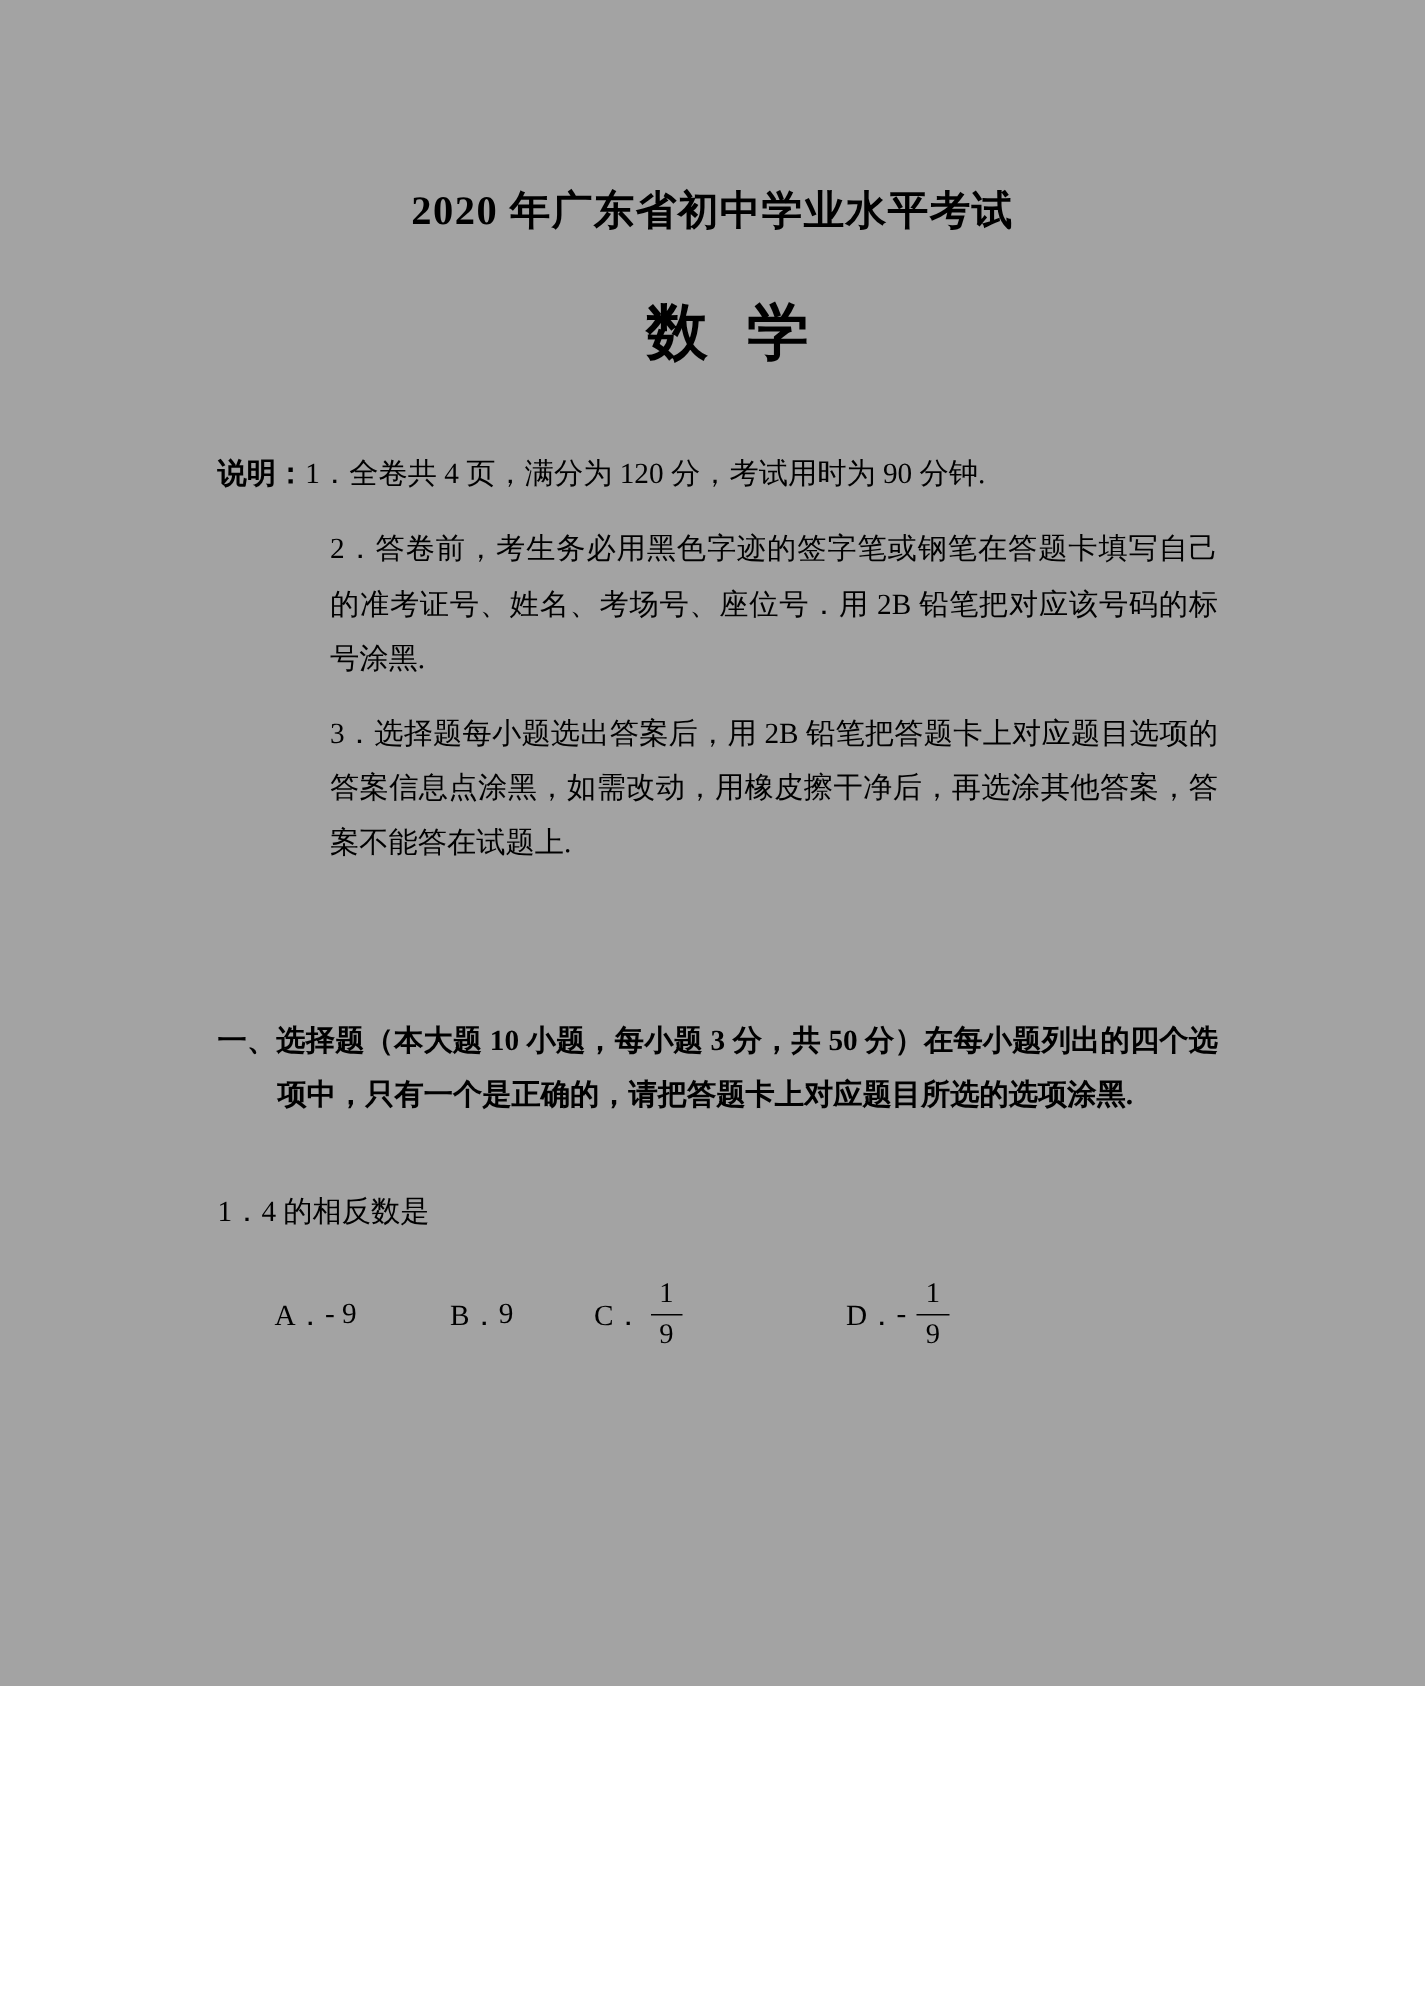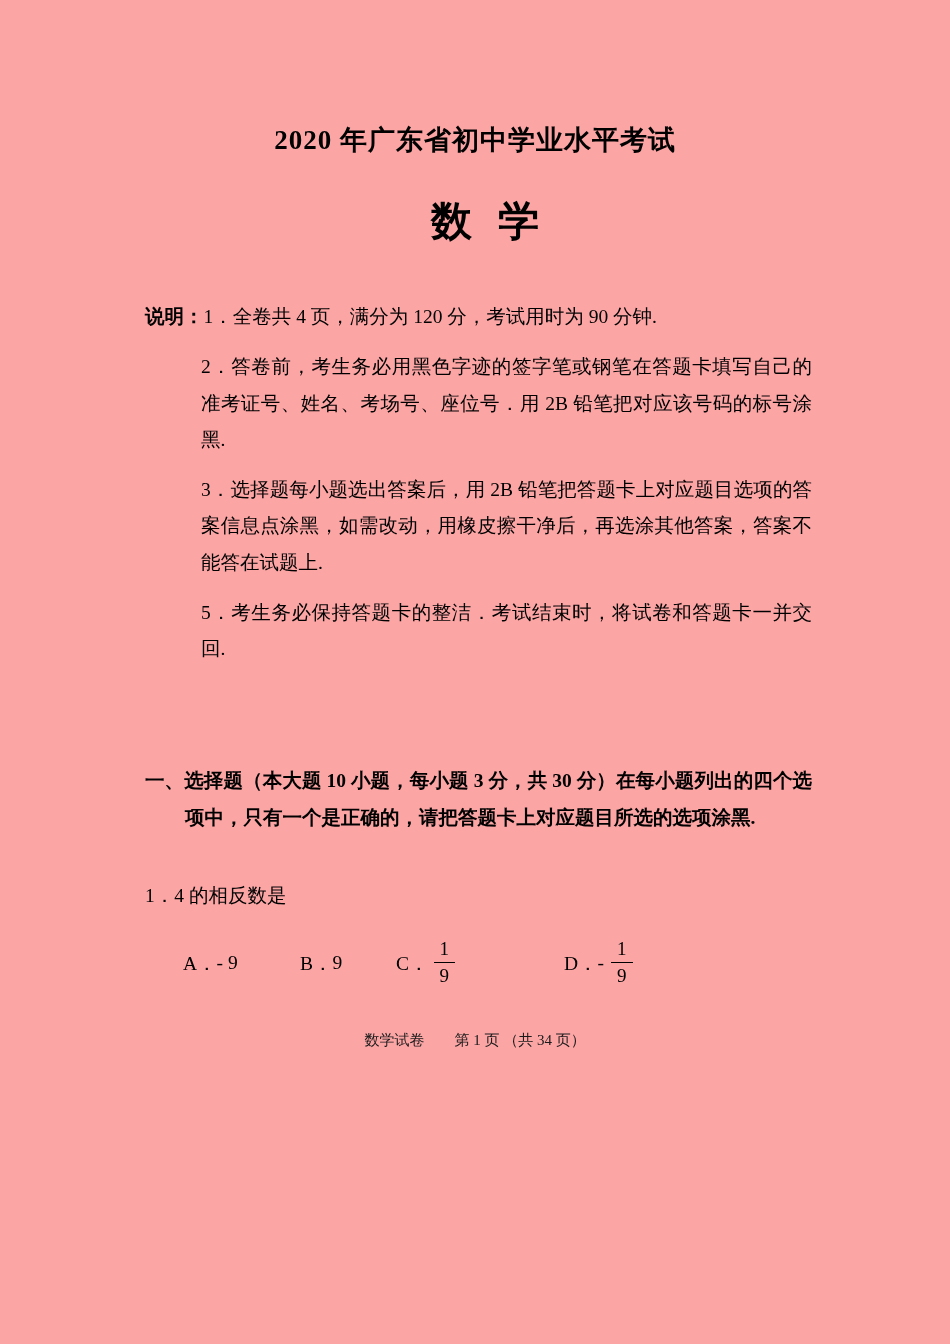"2020 年广东省初中学业水平考试" .page { background: #fca5a5 -> #a3a3a3; height: 1344px -> 1124px }
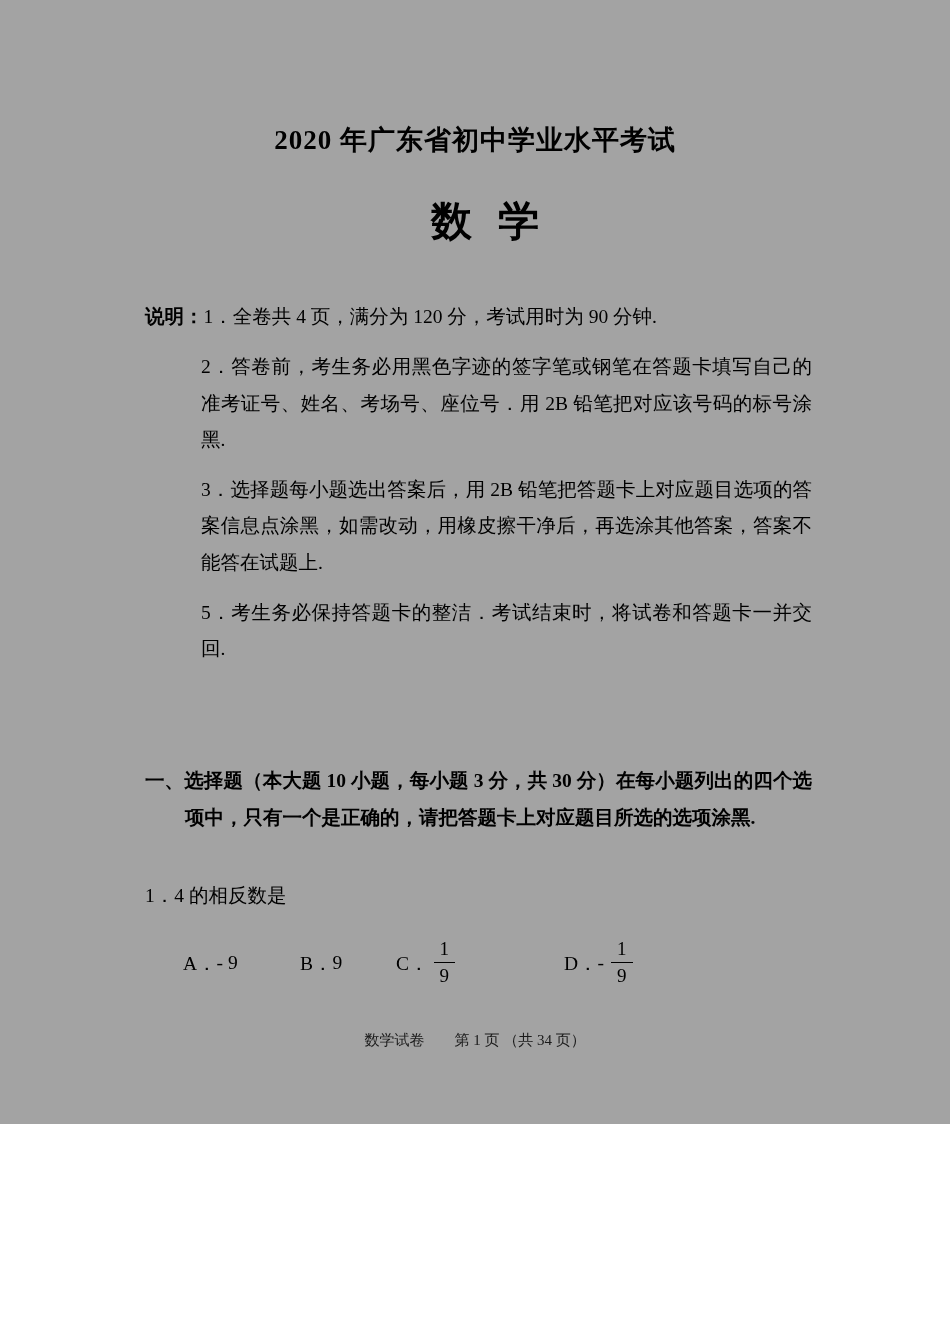"2．答卷前，考生务必用黑色字迹的签字笔或钢笔在答题卡填写自己的准考证号、姓名、考" .inst { margin-left: 56px -> 75px }
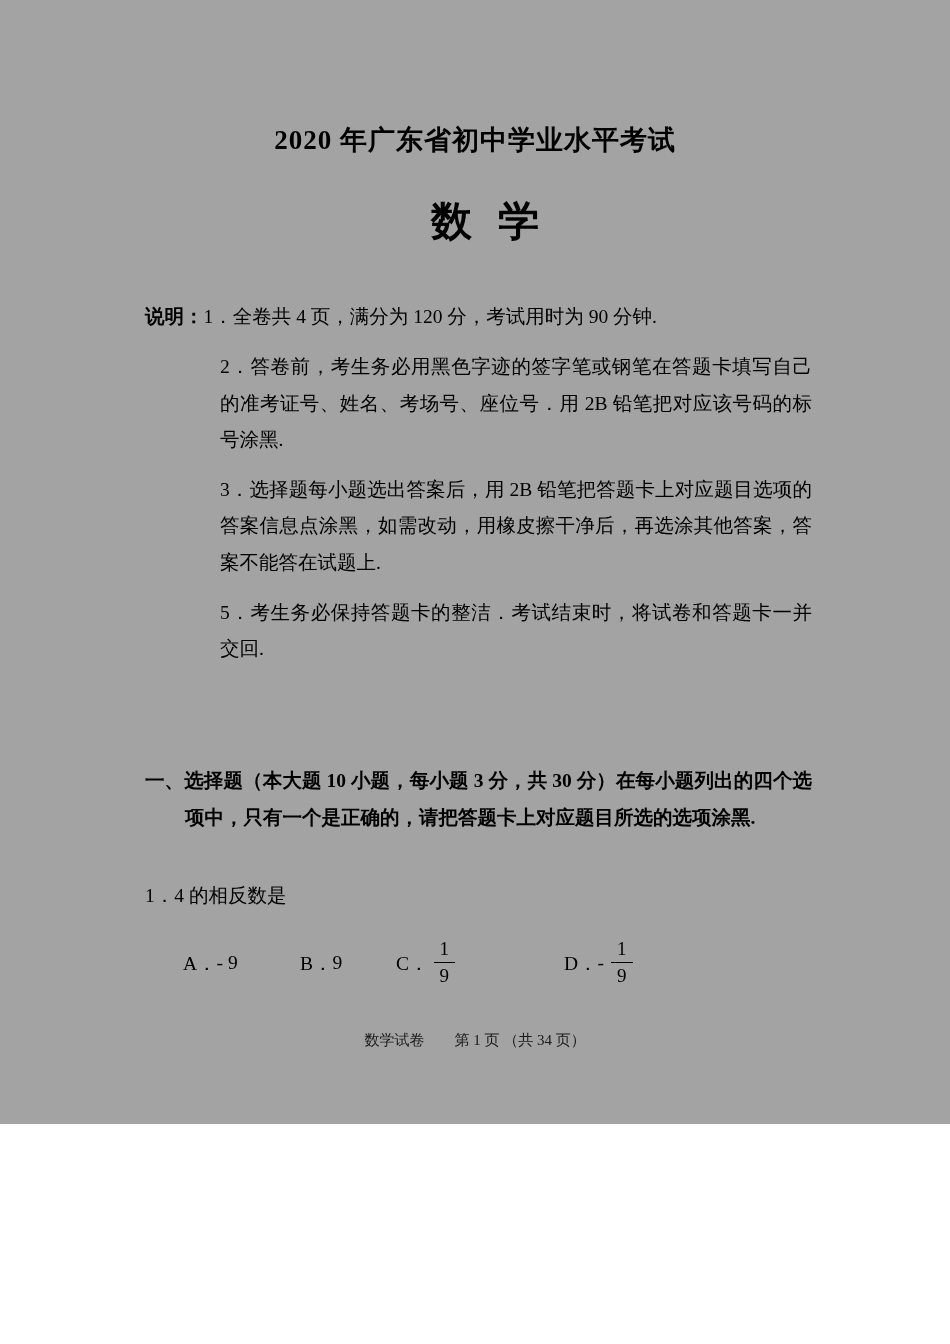"5．考生务必保持答题卡的整洁．考试结束时，将试卷和答题卡一并交回." p.inst { html: <p>5．考生务必保持答题卡的整洁．考试结束时，将试卷和答题卡一并交回.</p> -> none }
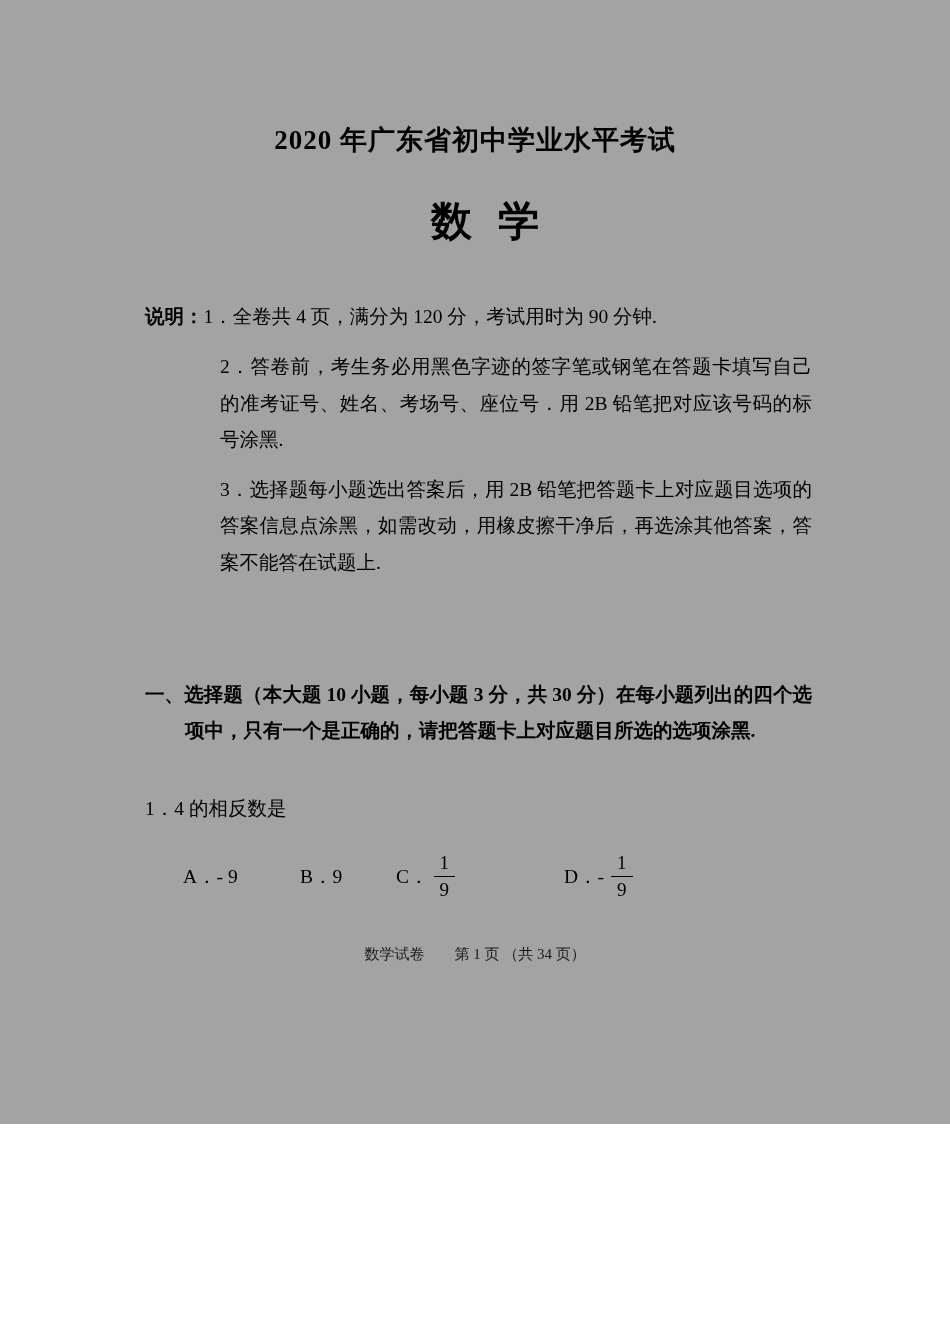"一、选择题（本大题 10 小题，每小题 3 分，共" div.section-heading { text: 30 -> 50 }
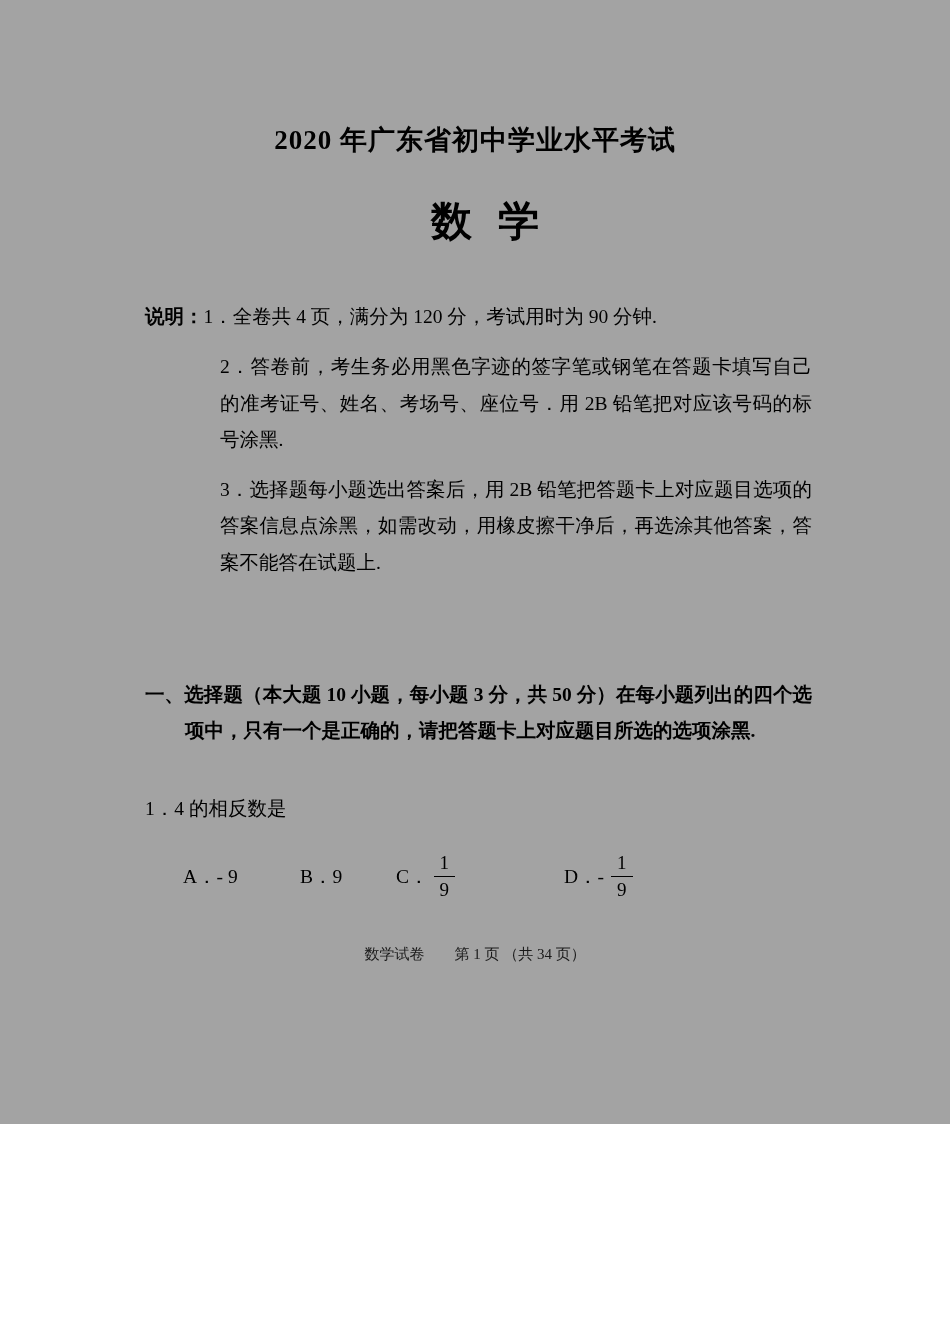"数学试卷 第 1 页 （共" div.footer { html: <div><span>数学试卷 第 1 页 （共 34 页）</span></div> -> none }
